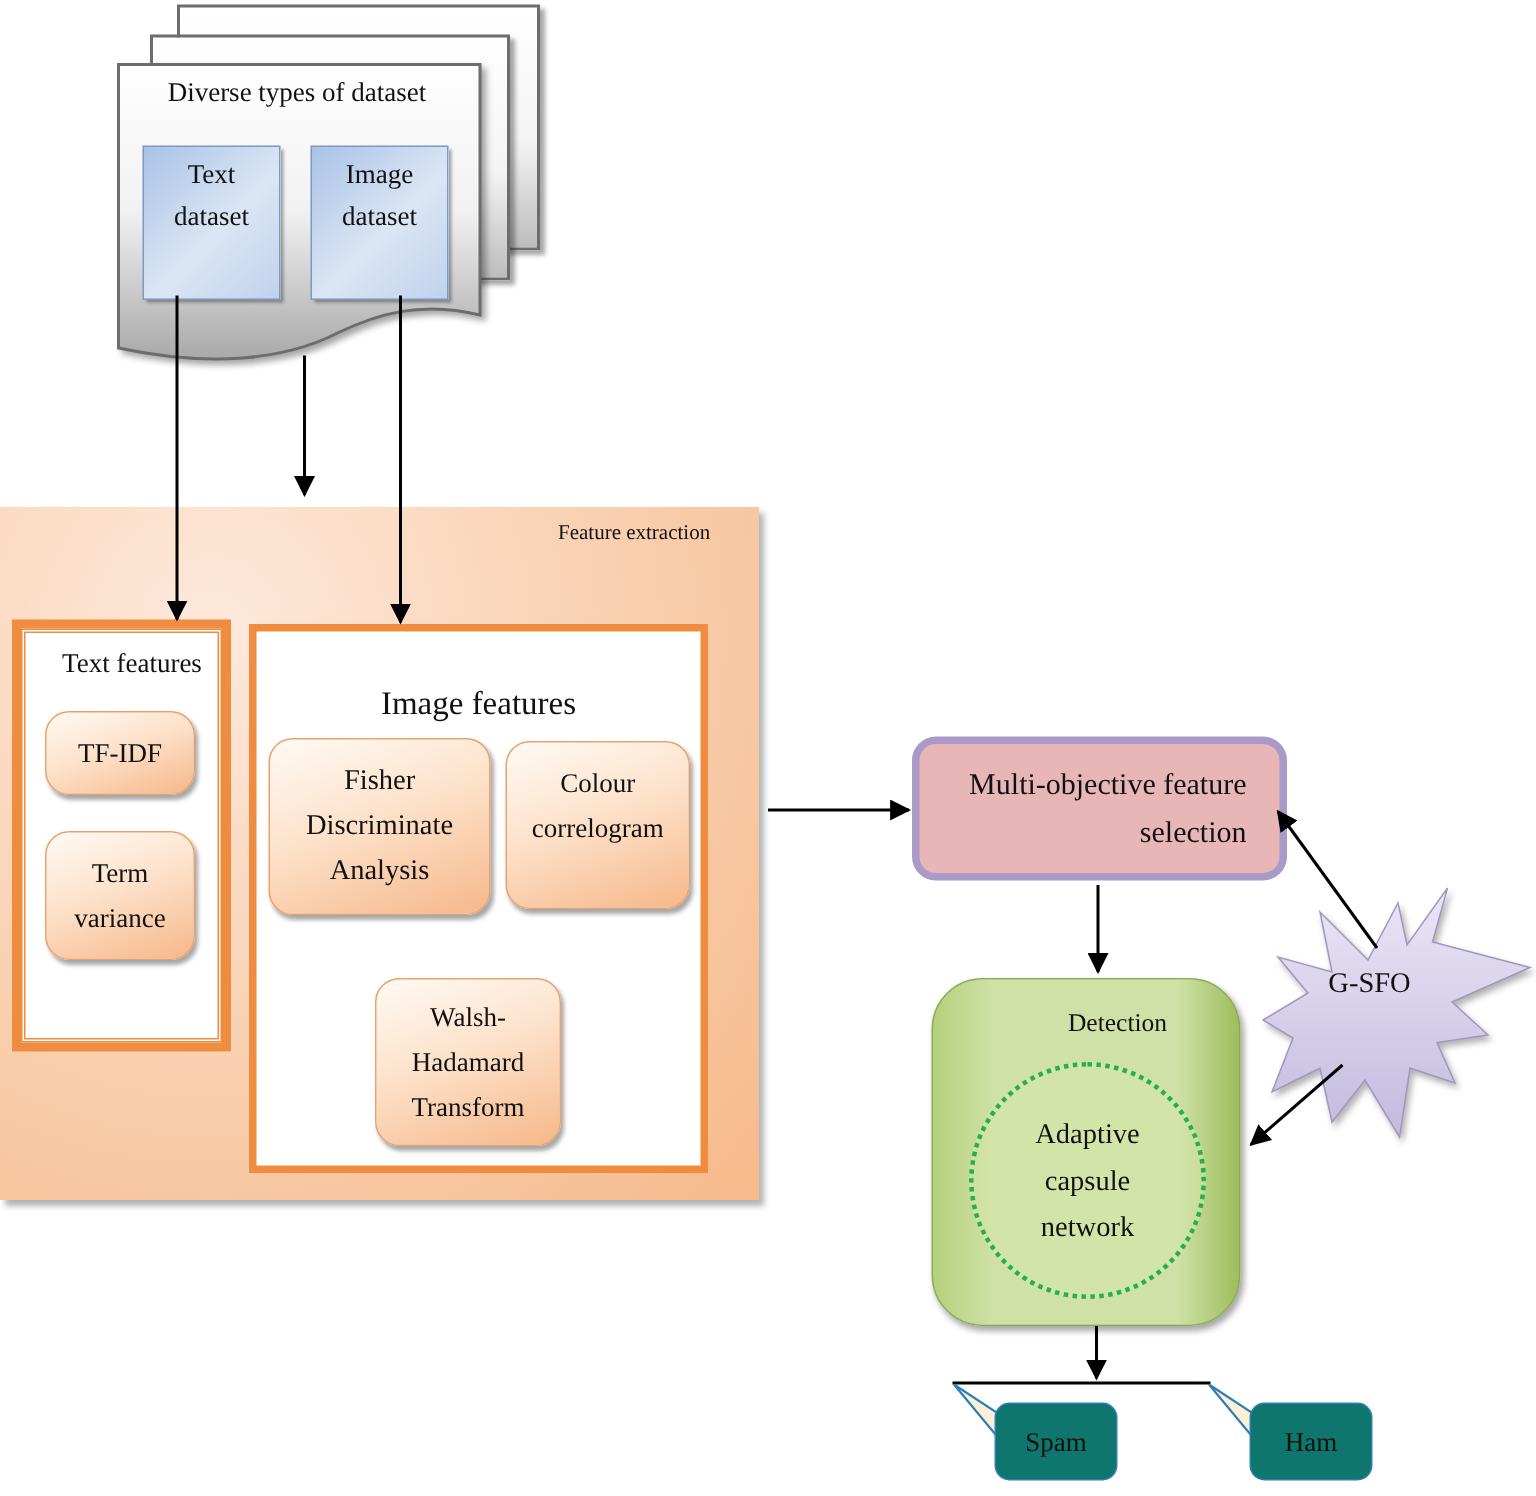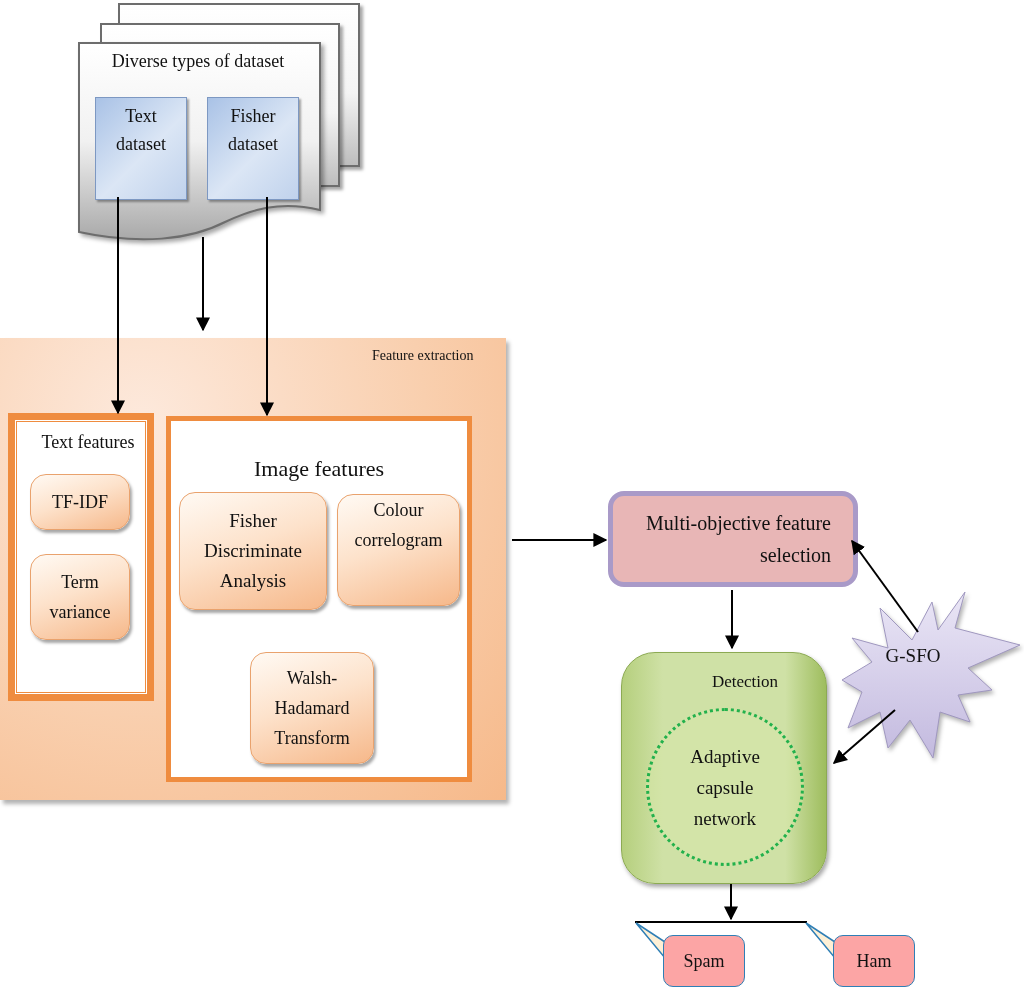"Fisher" div { text: Fisher -> Image }
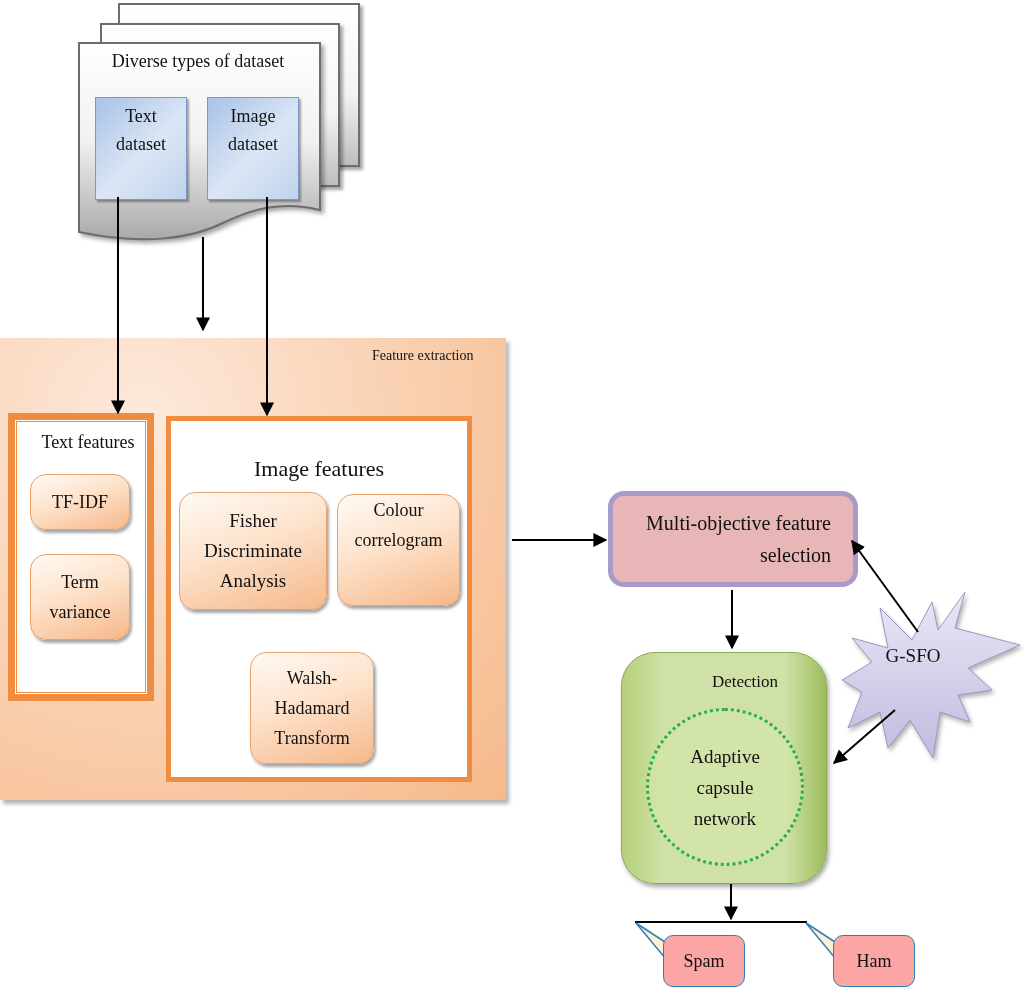"Colour correlogram" div.pill { padding-top: none -> 12px }
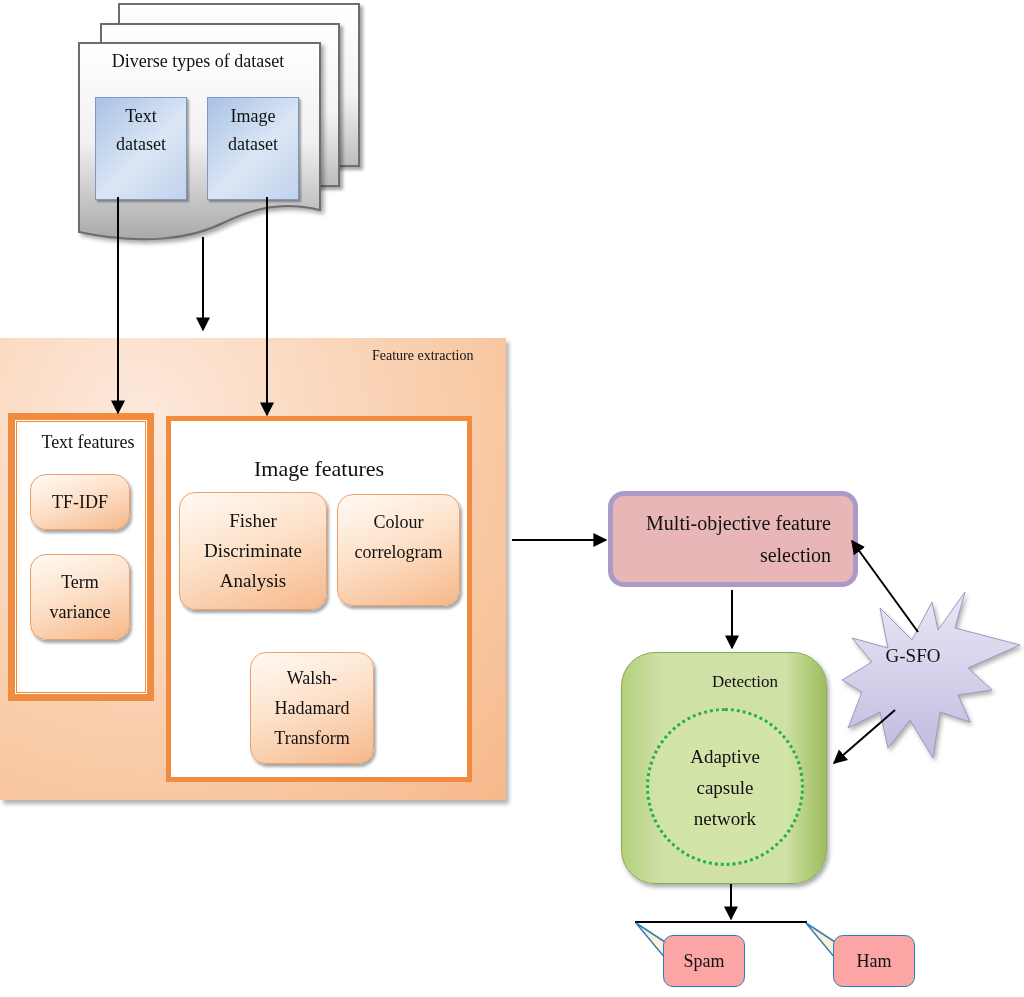"Spam" .bubble { background: #fca5a5 -> #0f766e }
